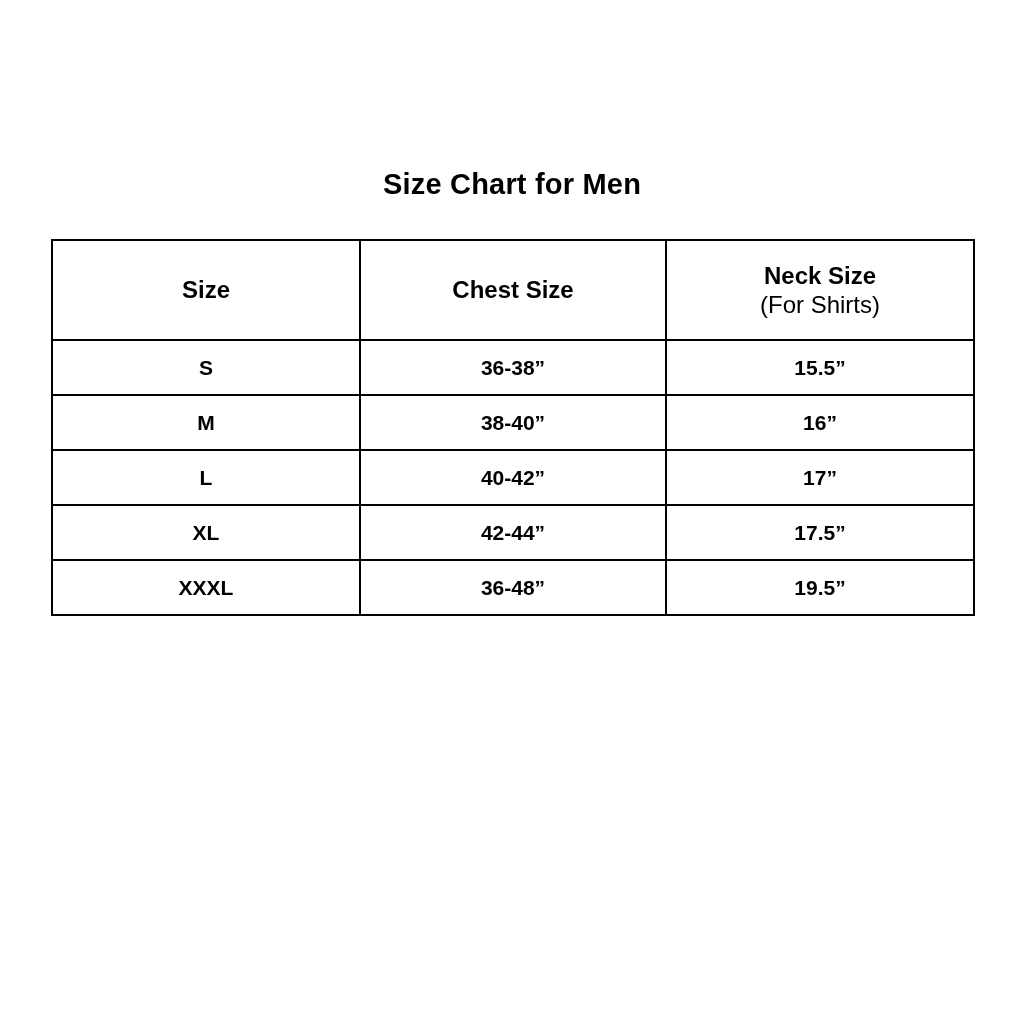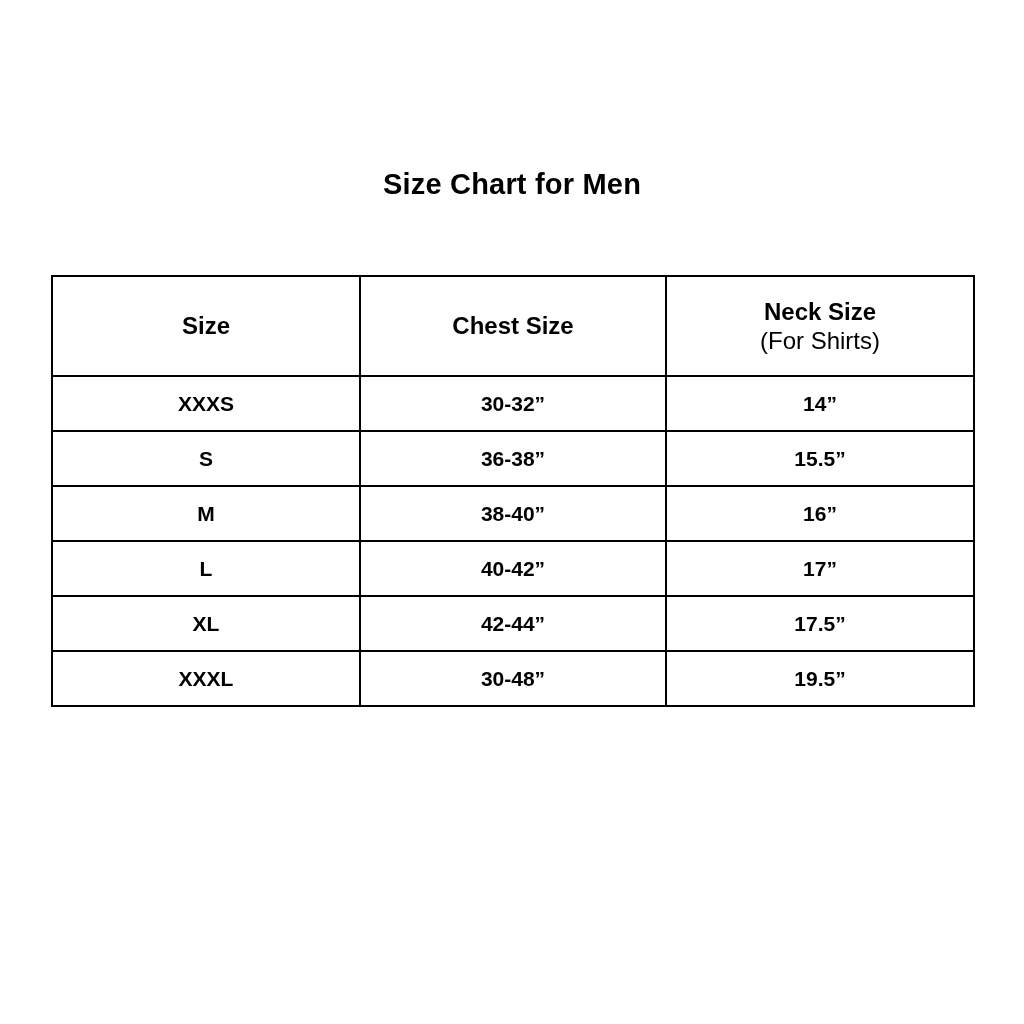"Size" .table-wrap { margin-top: 36px -> none }
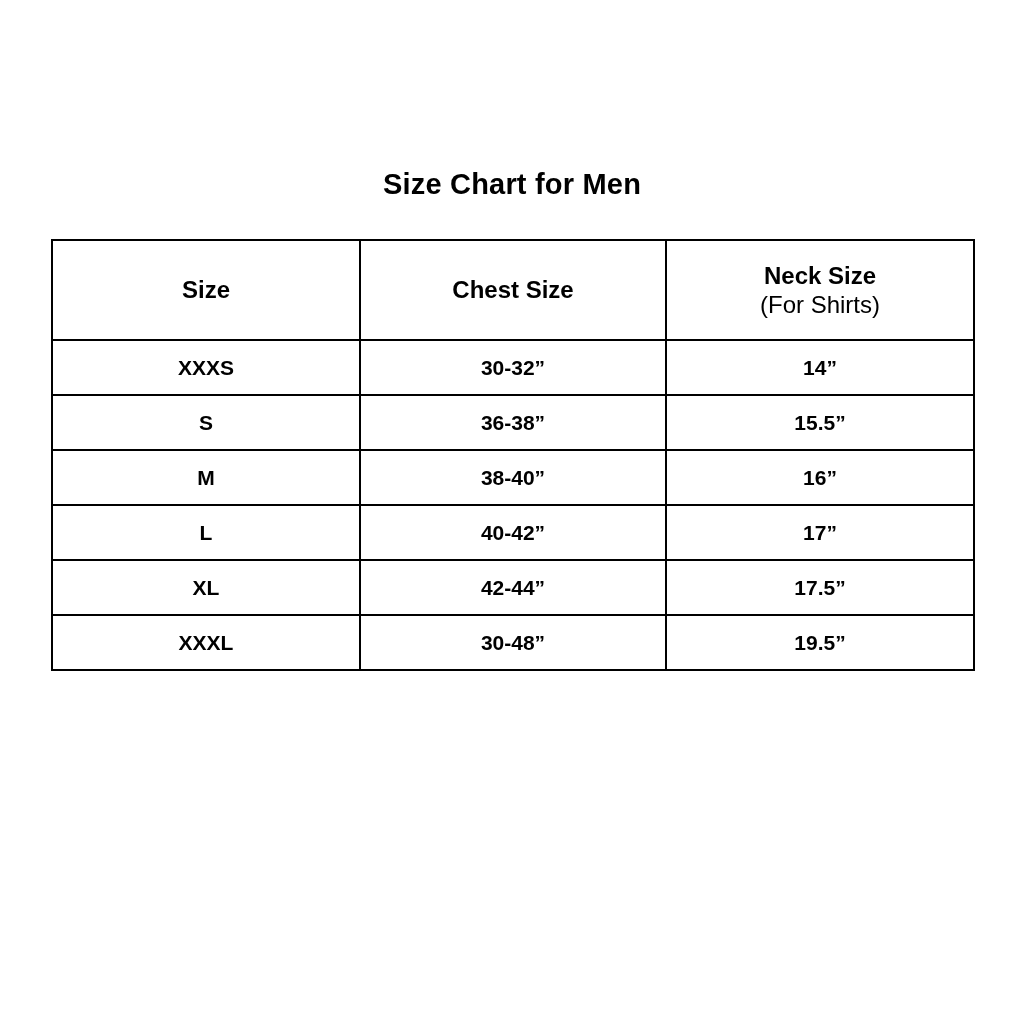"XXXS" tr { html: <tr> <td>XXXS</td> <td>30-32”</td> <td>14”</td> </tr> -> none }
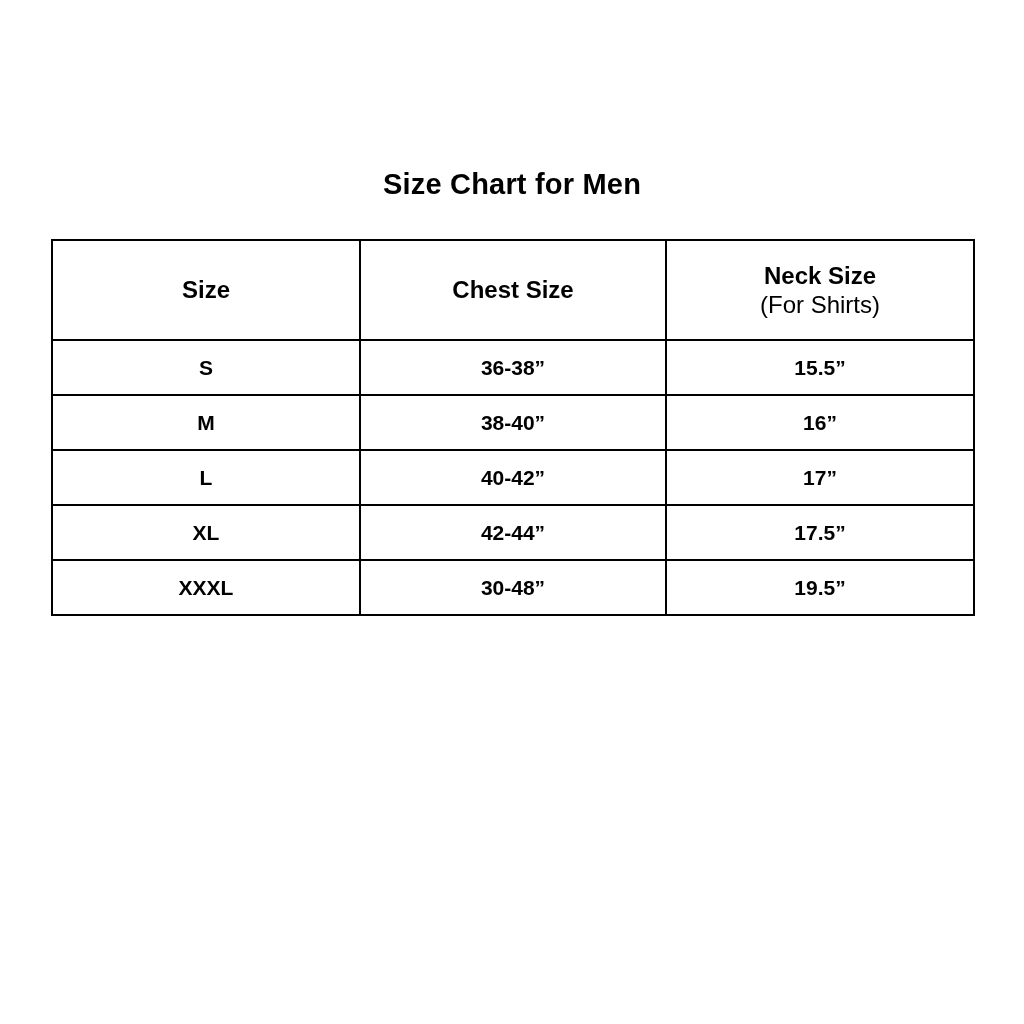"30-48”" td.col-chest { text: 30-48 -> 36-48 }
